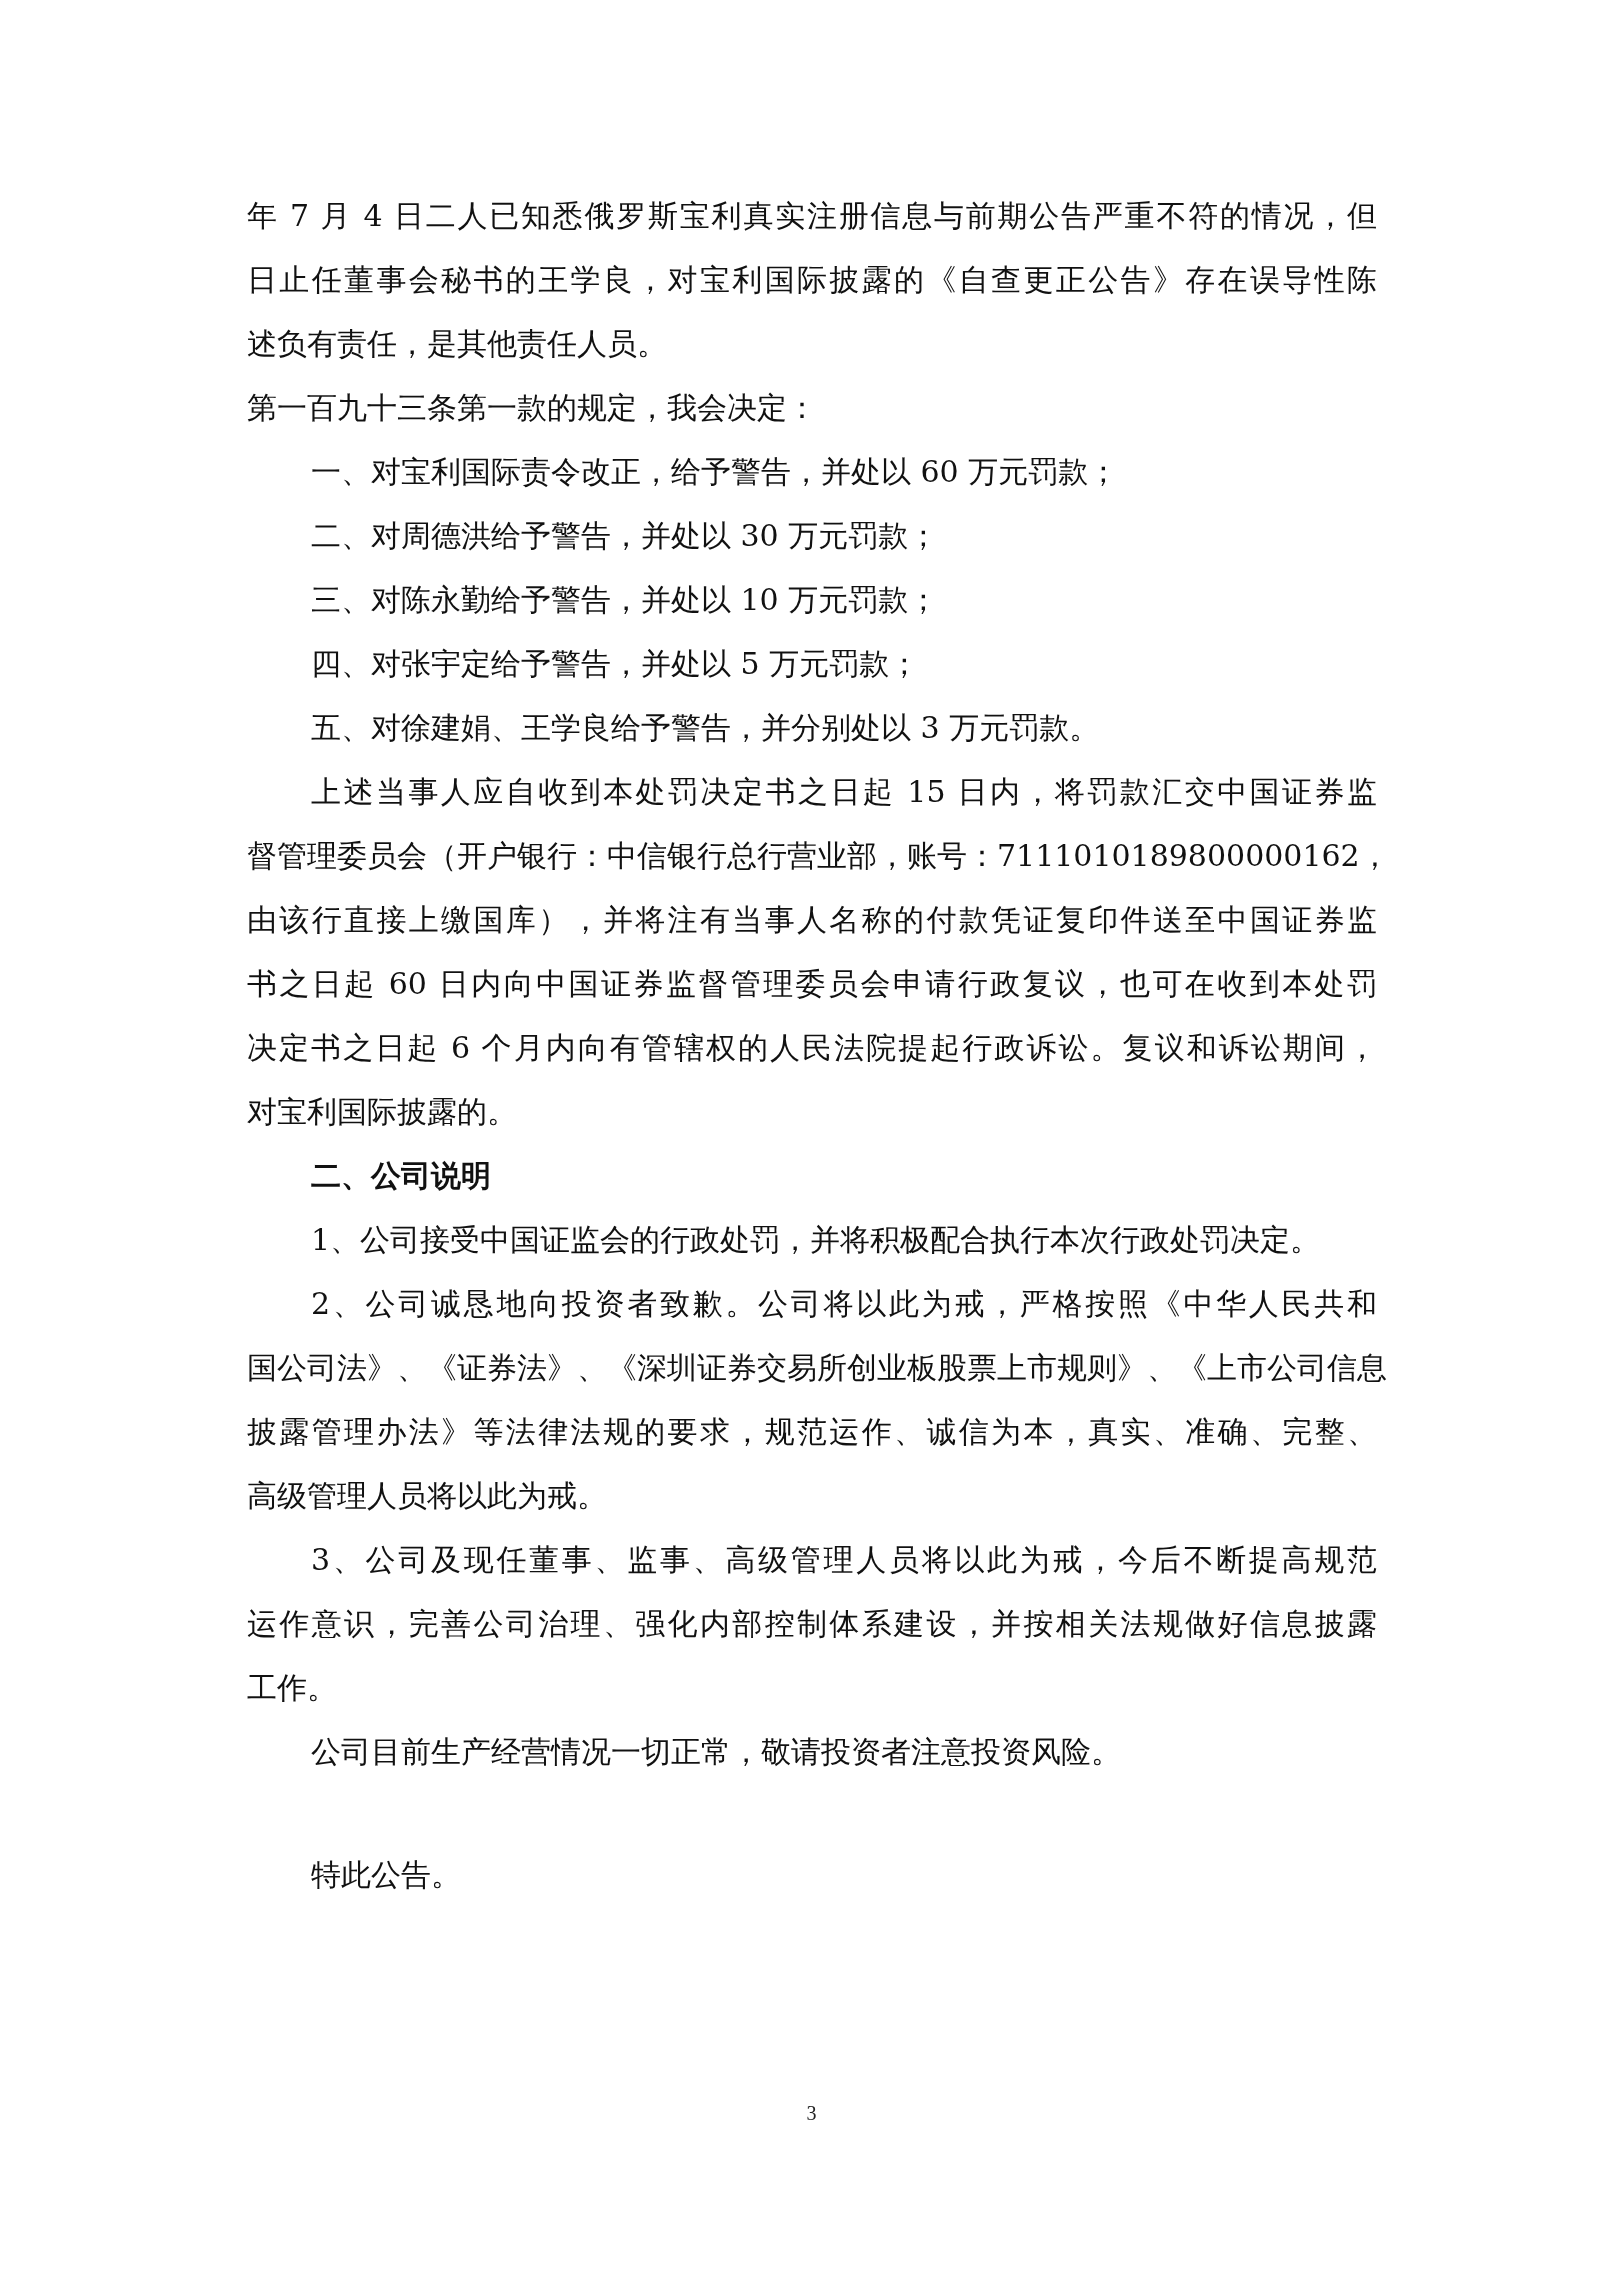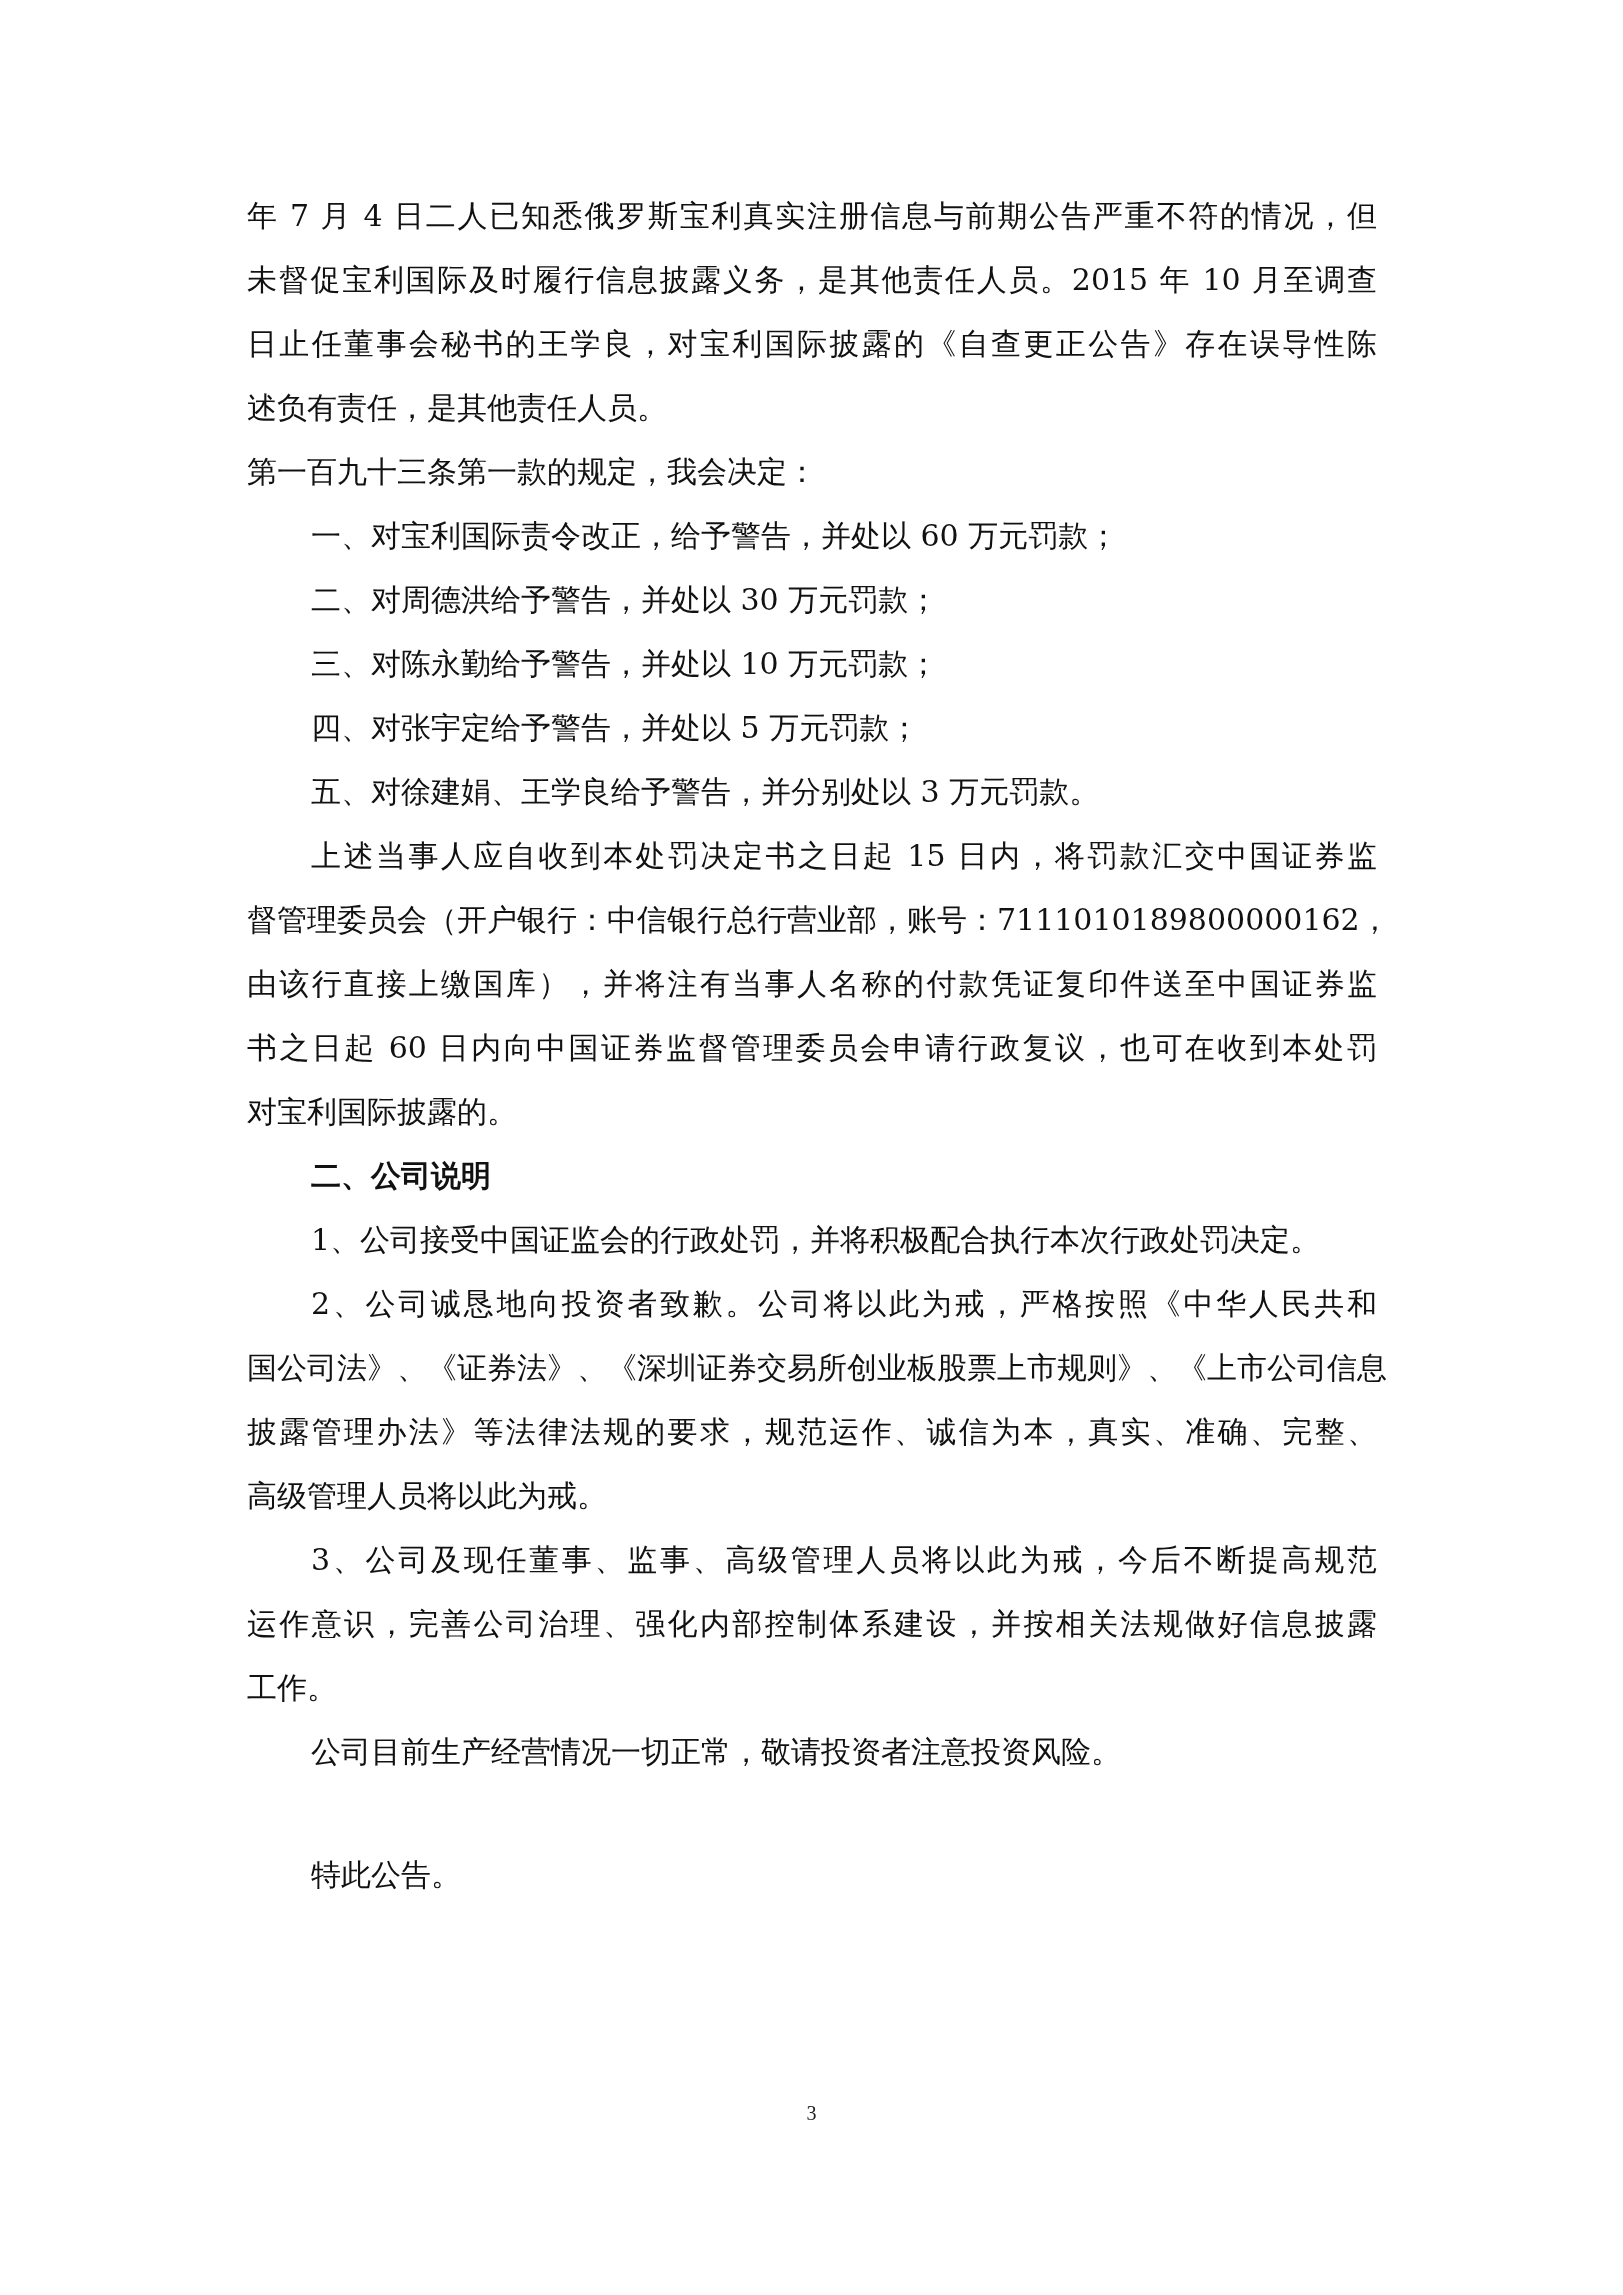"未督促宝利国际及时履行信息披露义务，是其他责任人员。2015 年 10 月至调查" div.line { html: <div>未督促宝利国际及时履行信息披露义务，是其他责任人员。2015 年 10 月至调查</div> -> none }
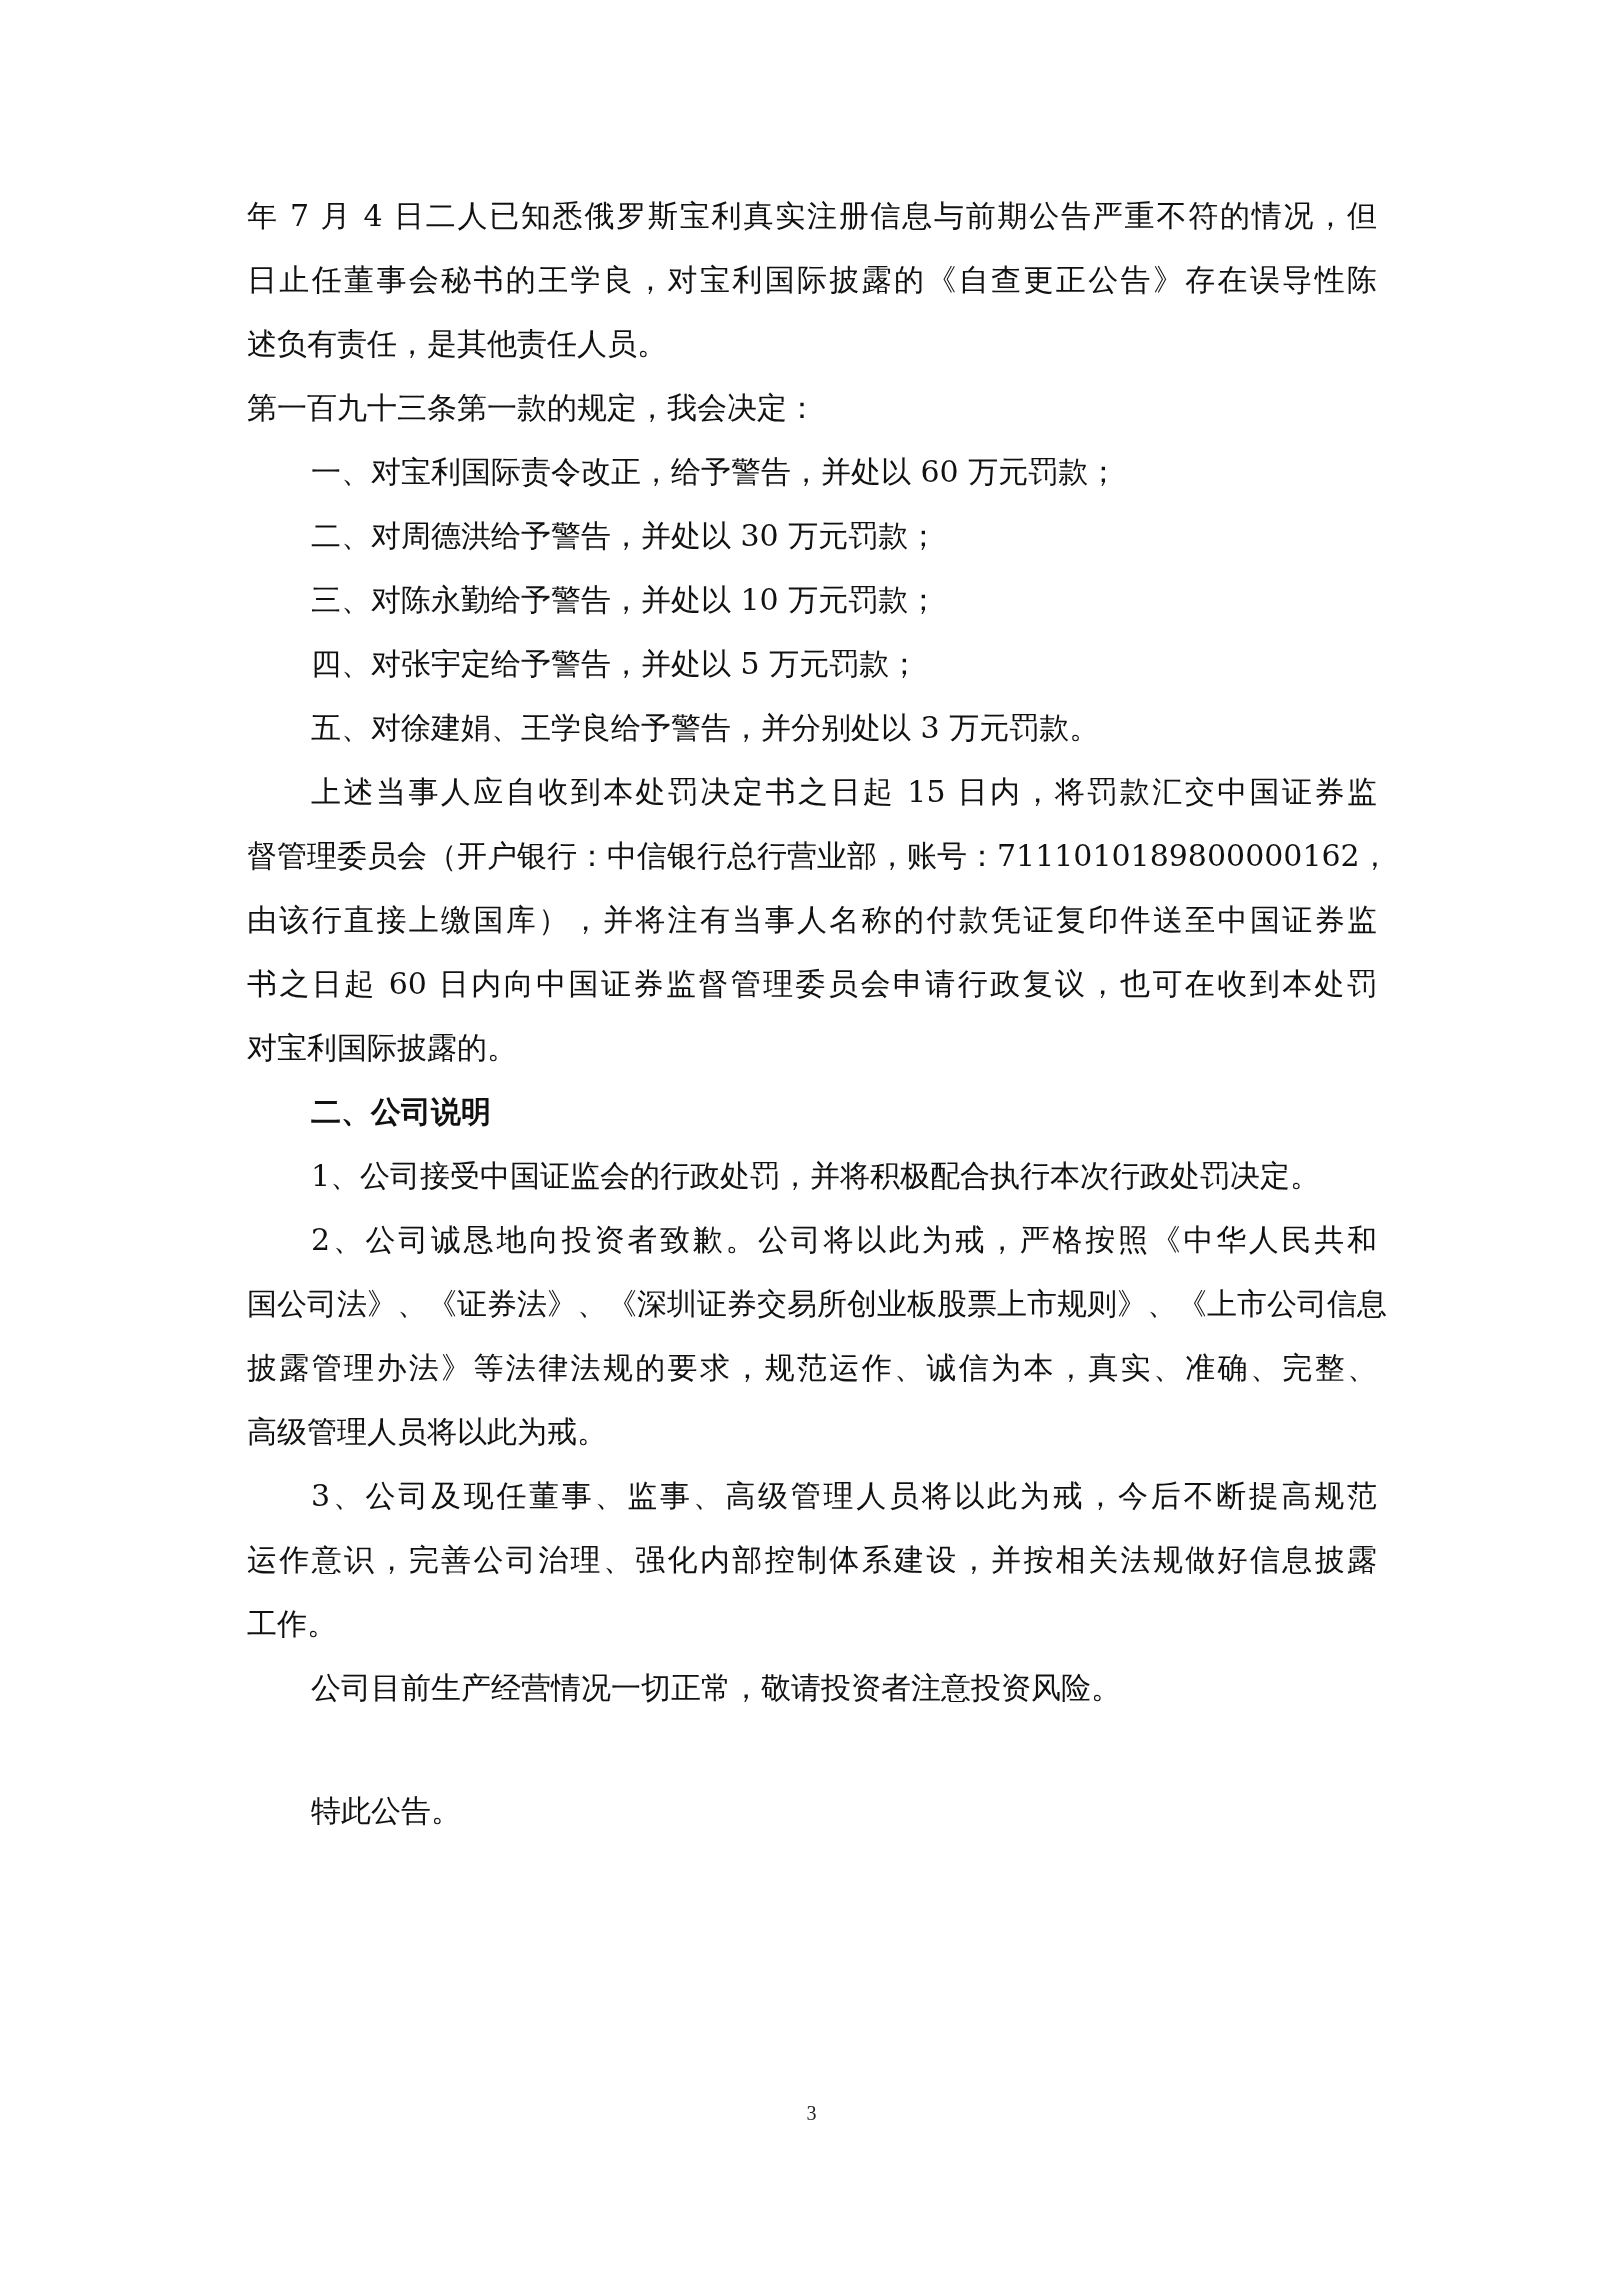"决定书之日起 6 个月内向有管辖权的人民法院提起行政诉讼。复议和诉讼期间，" div.line { html: none -> <div>决定书之日起 6 个月内向有管辖权的人民法院提起行政诉讼。复议和诉讼期间，</div> }
